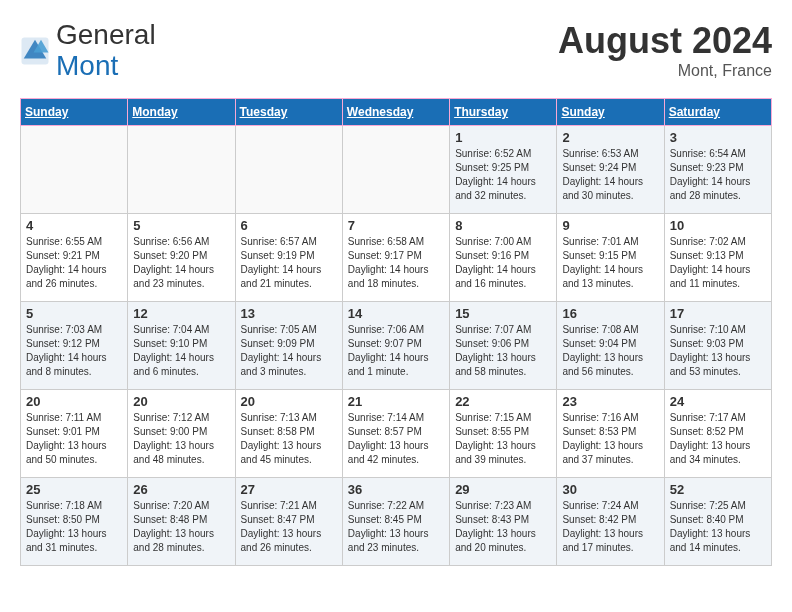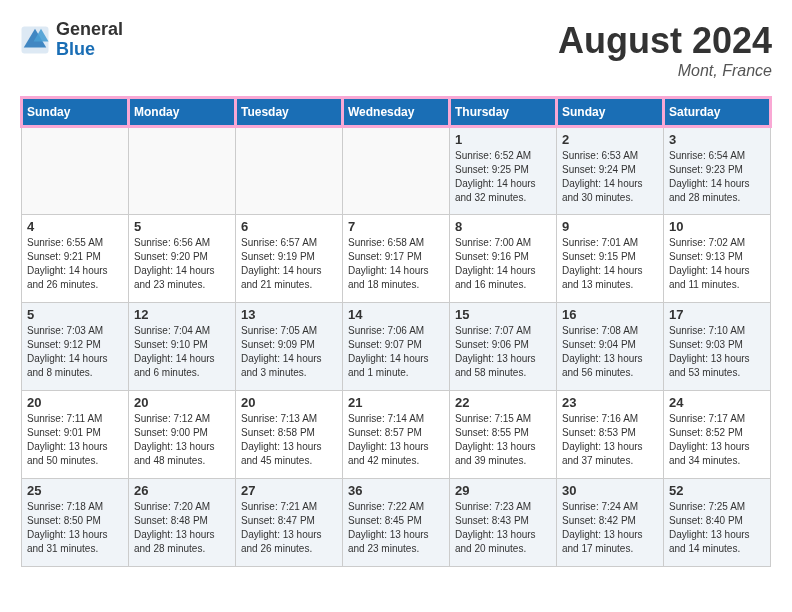"General" .logo-text { font-size: 18px -> 28px; font-weight: bold -> normal }
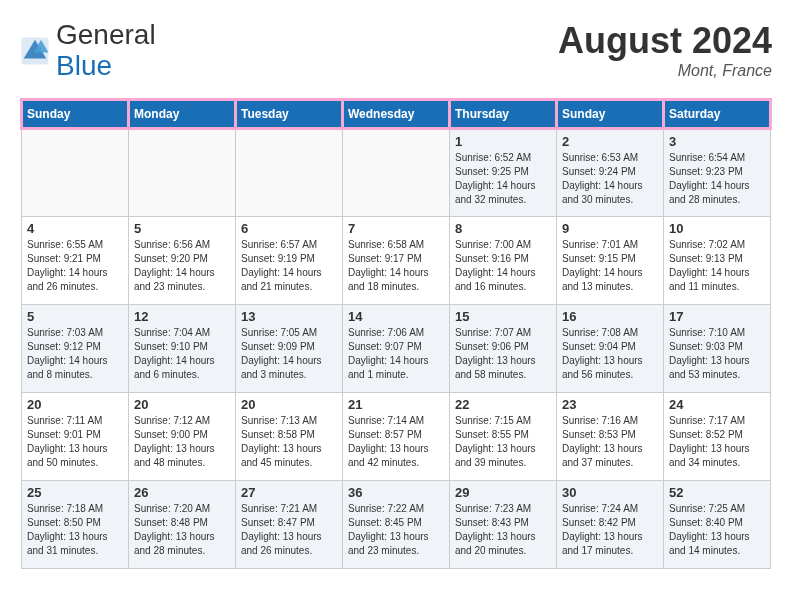"Blue" span { text: Blue -> Mont }
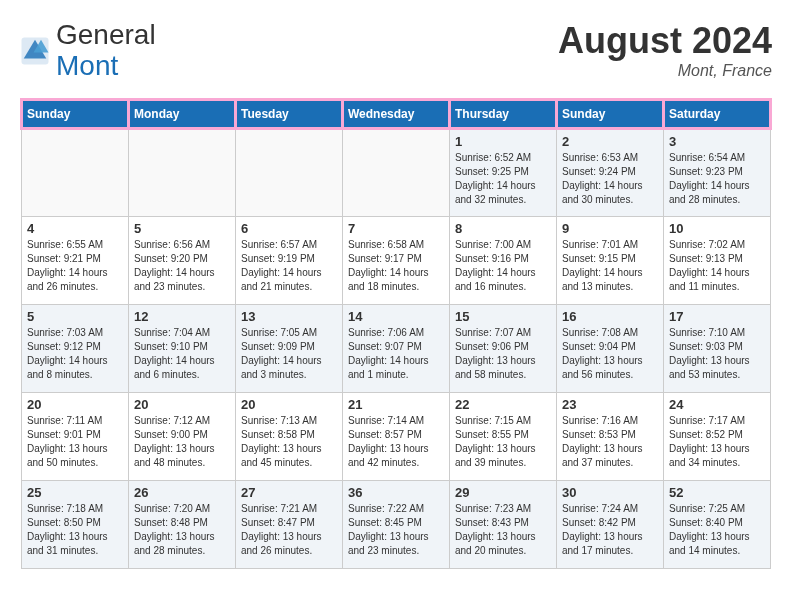"Mont, France" .location { font-style: italic -> none }
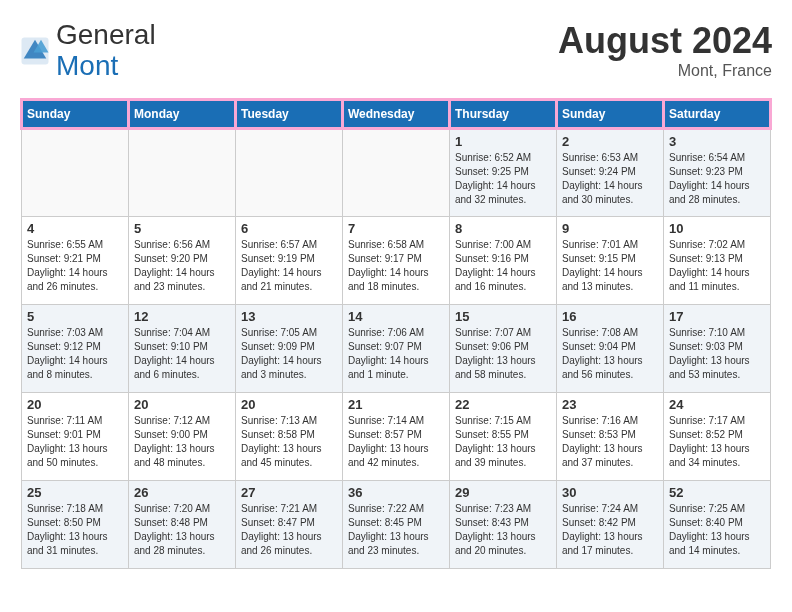"Sunday" th { border: 3px solid #f9a8d4 -> 1px solid #f9a8d4; text-decoration: none -> underline }
